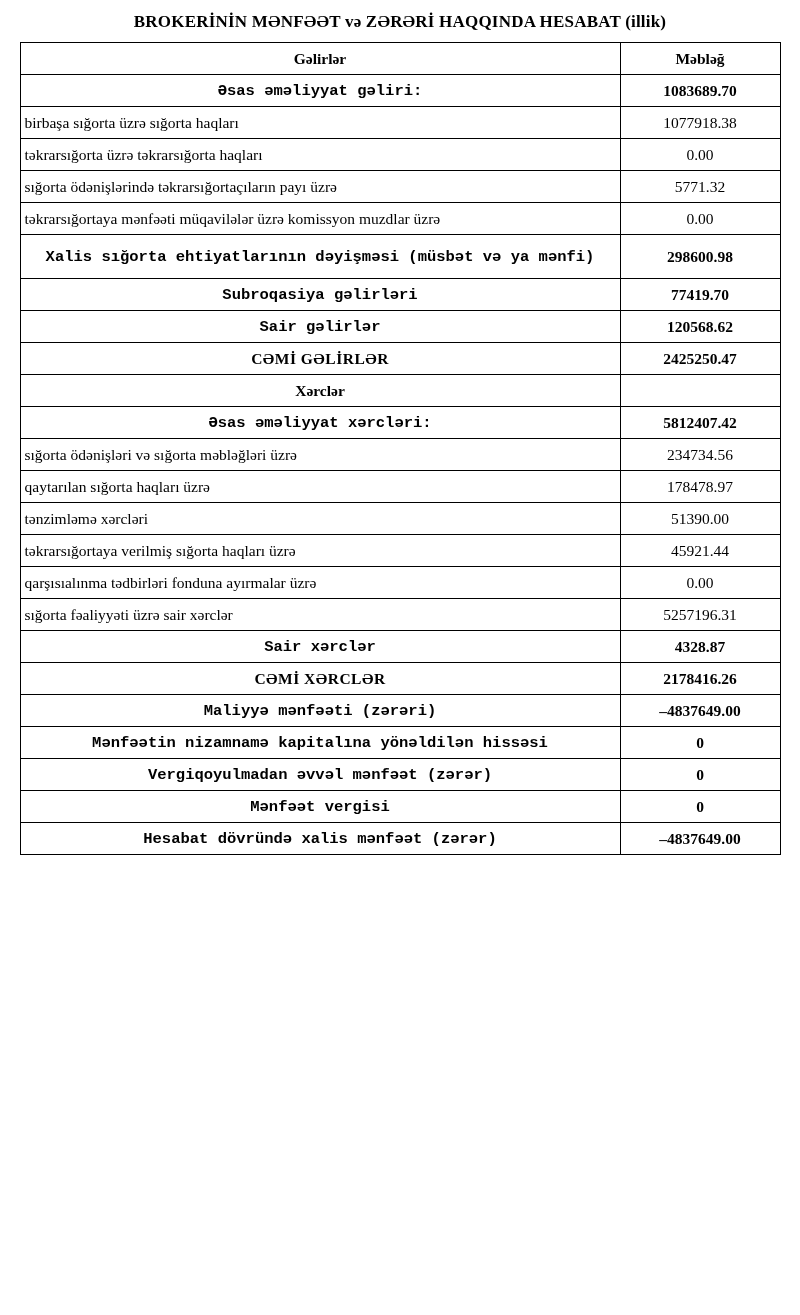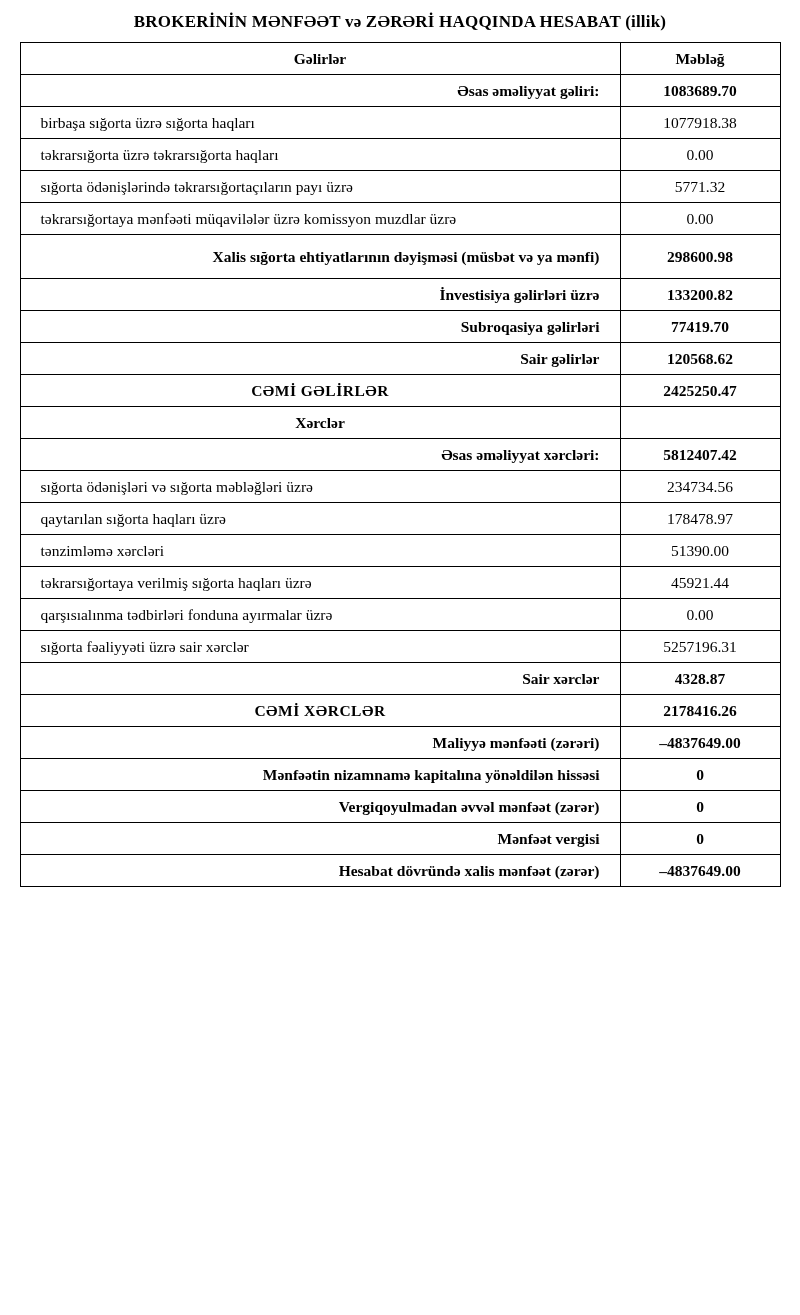"Gəlirlər" table.report td { padding: 6px 20px -> 6px 4px }
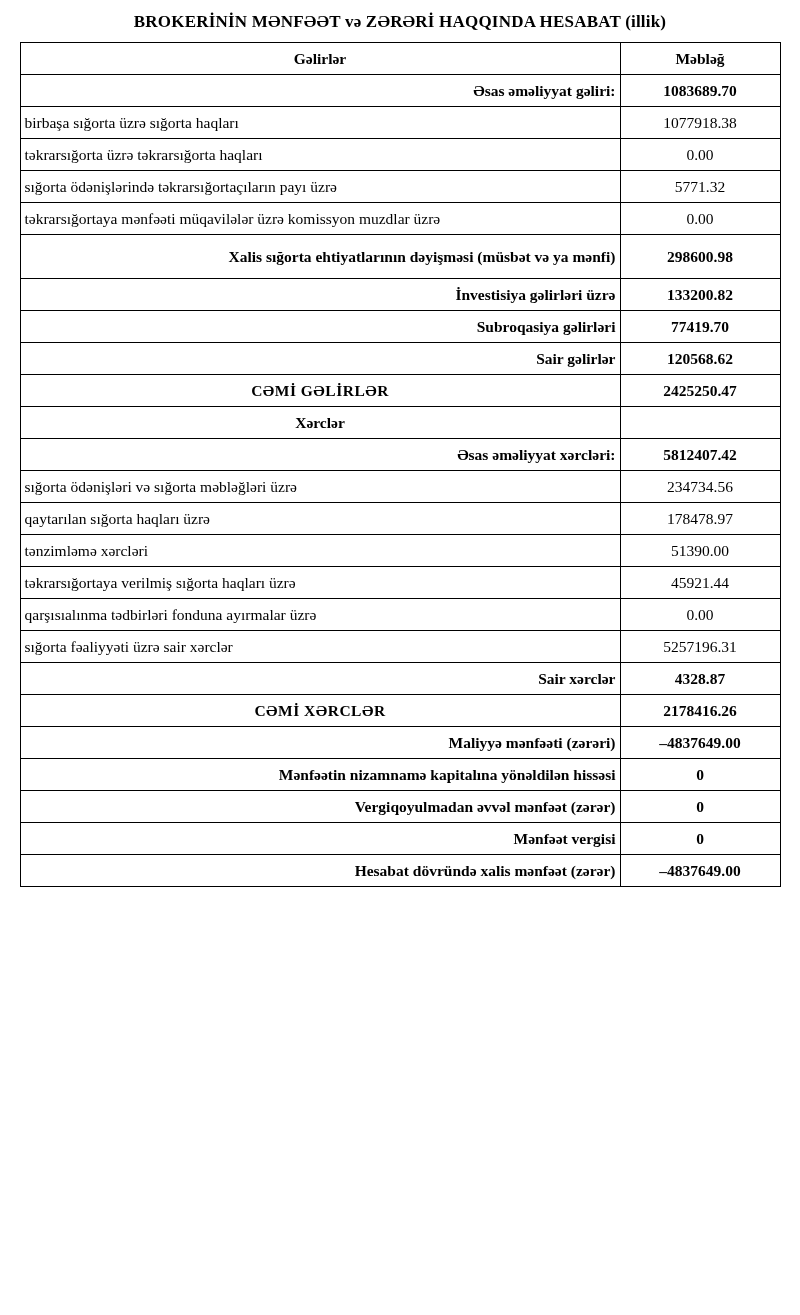"Əsas əməliyyat gəliri:" .bold-left { font-family: none -> Liberation Mono, monospace; text-align: right -> center }
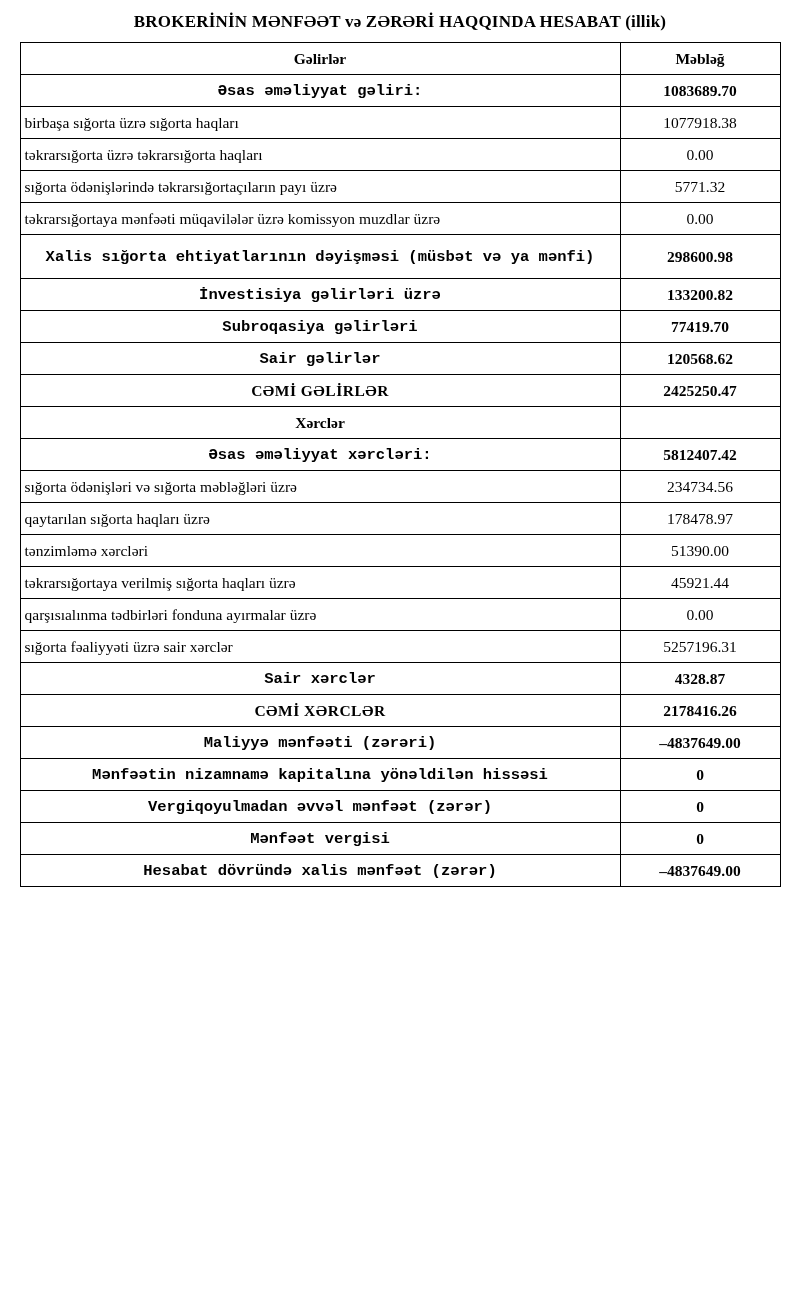"İnvestisiya gəlirləri üzrə" tr { html: <tr> <td>İnvestisiya gəlirləri üzrə</td> <td>133200.82</td> </tr> -> none }
